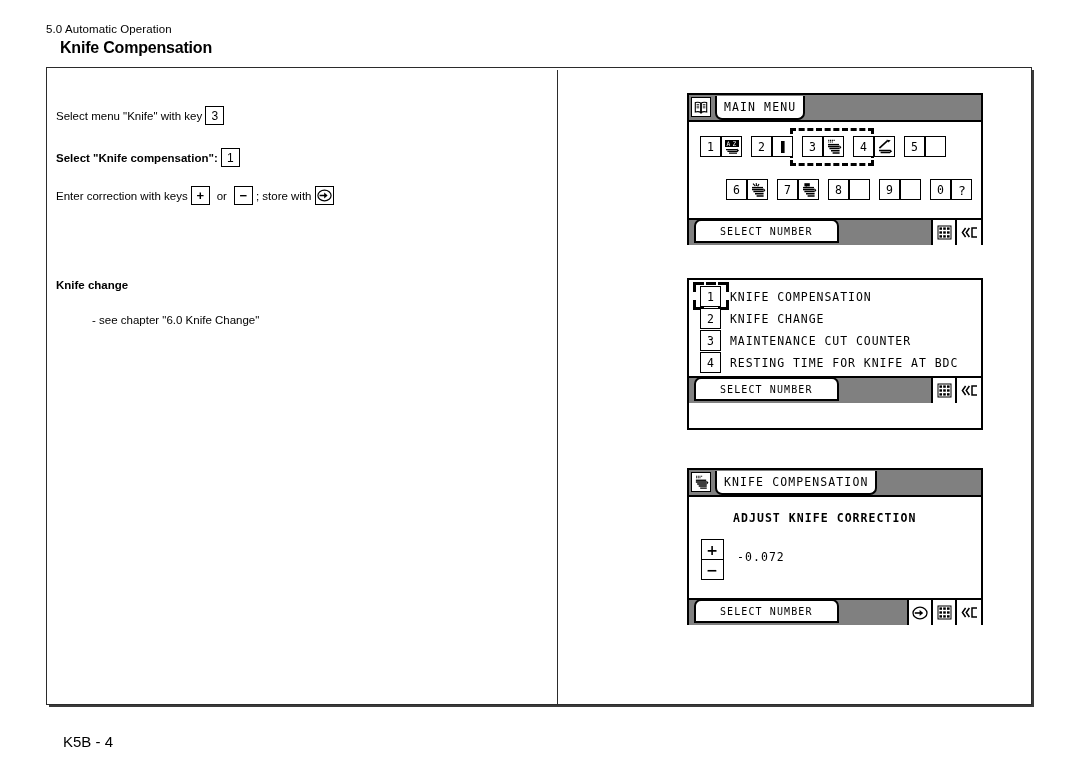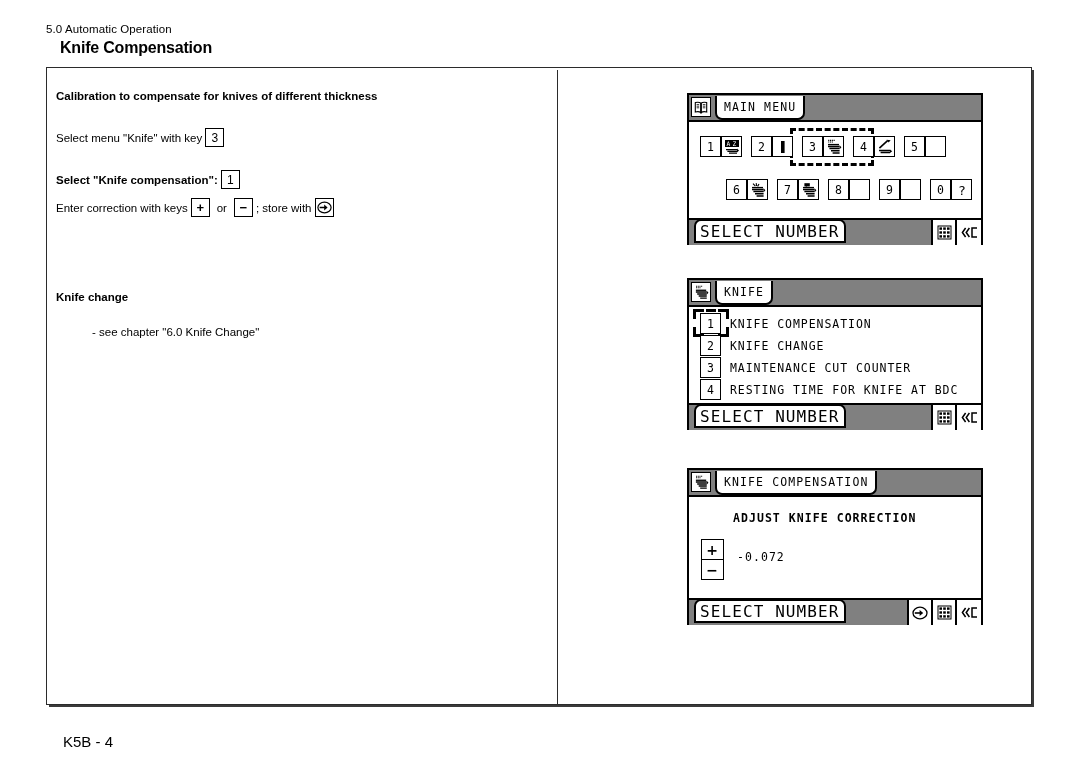"Calibration to compensate for knives" div.txt-row { html: <div> <span>Calibration to compensate for knives of different thickness</span> </div> -> none }
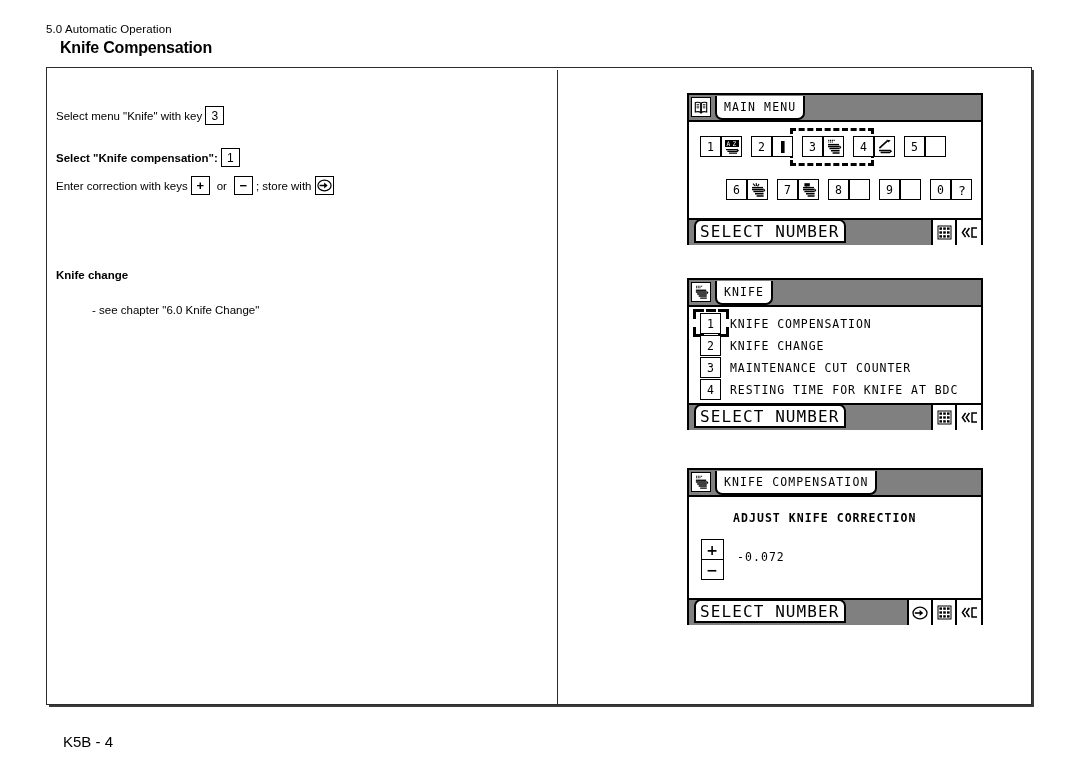"Enter correction with keys" .r-enter { margin-top: 9px -> 19px }
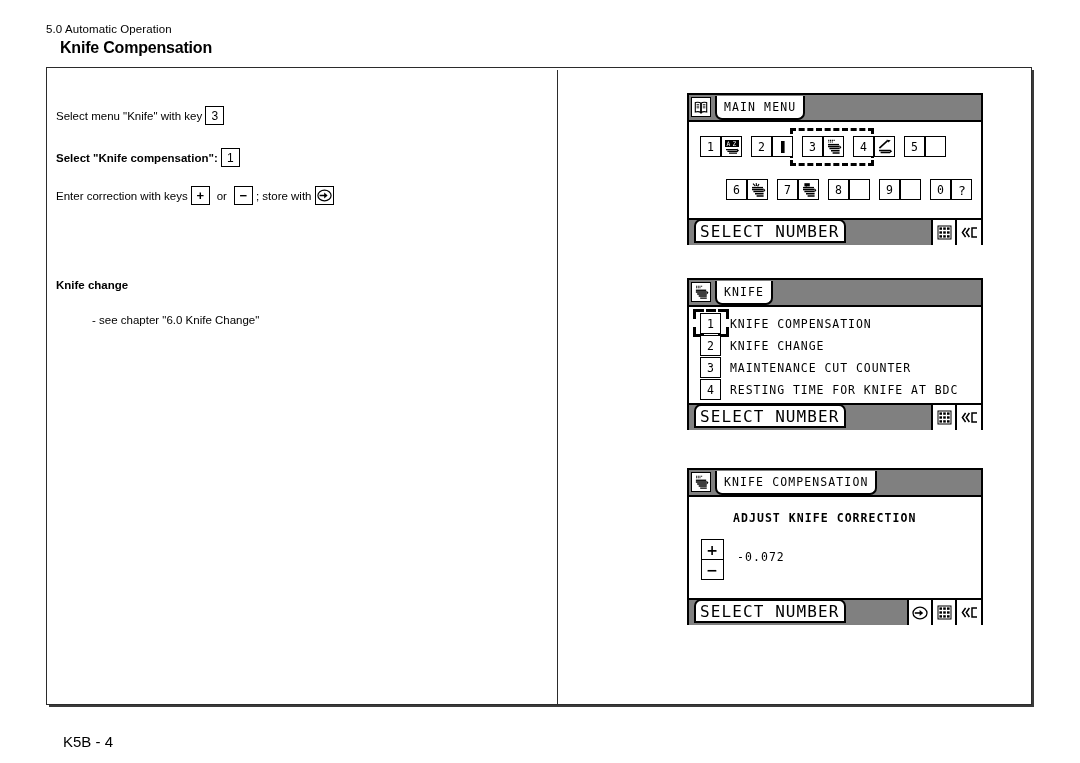"SELECT NUMBER" .sb-tab { font-size: 16px -> 10px; padding: 0 4px -> 0 24px }
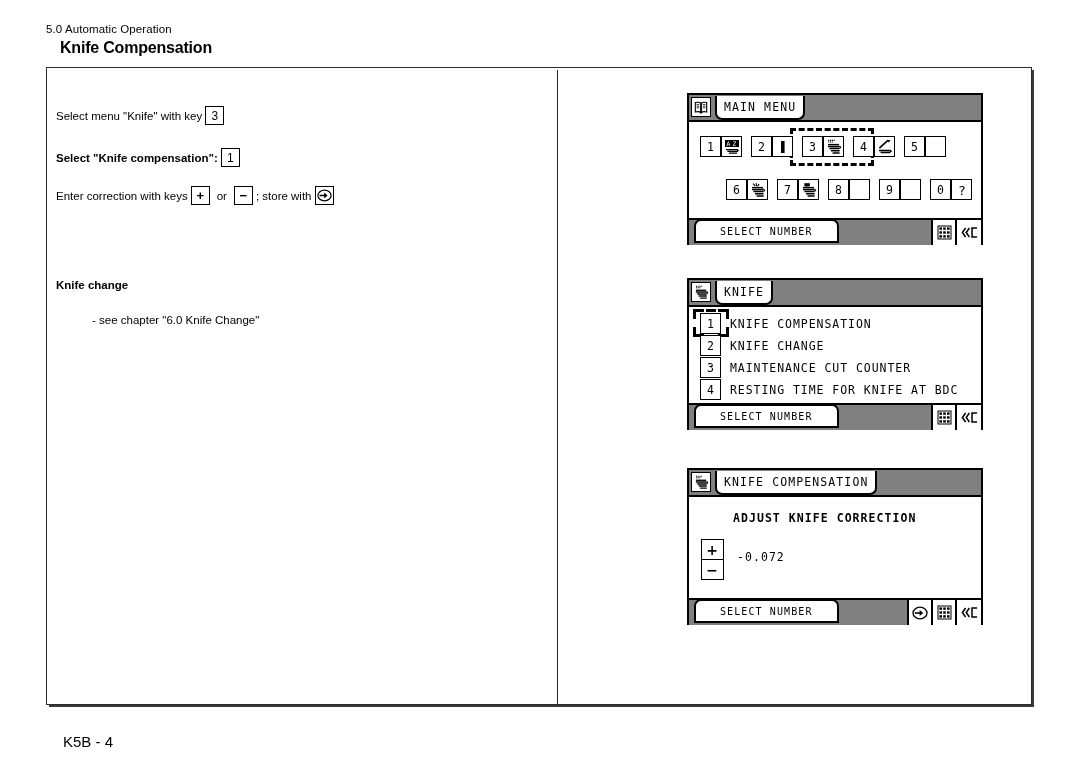"KNIFE" div.lcd-titlebar { html: <div> <div> <svg> <path></path> <path></path> <path></path> <path></path> </svg> </div> <div>KNIFE</div> </div> -> none }
